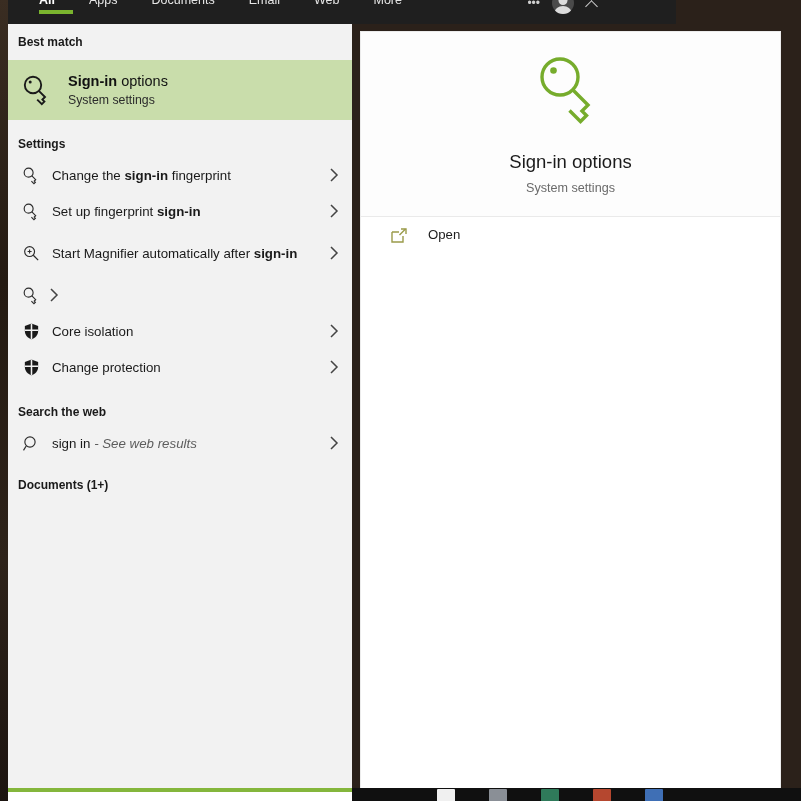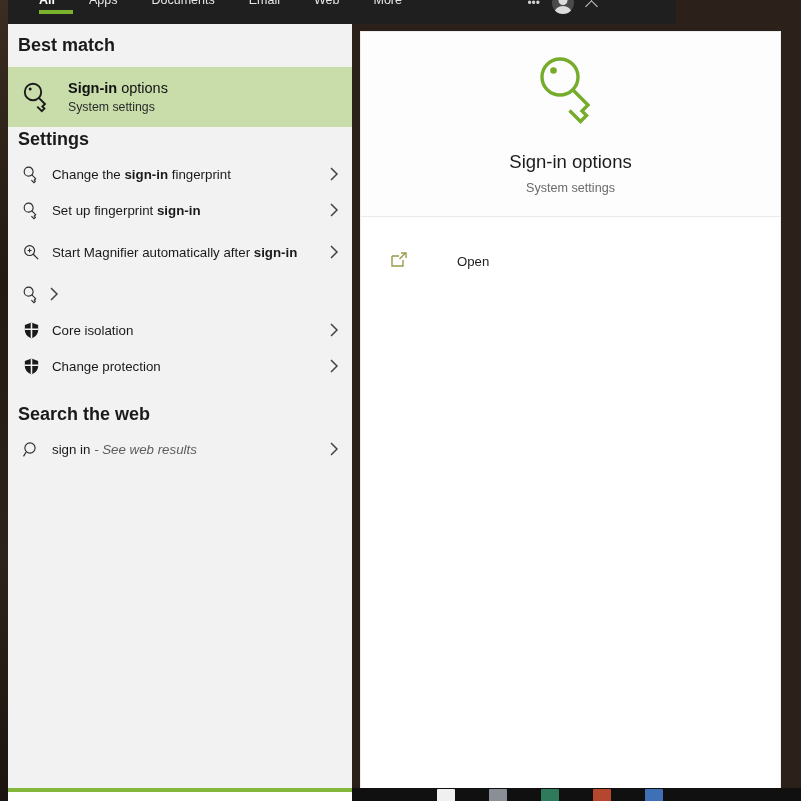"Best match" .section-header { font-size: 18px -> 12px }
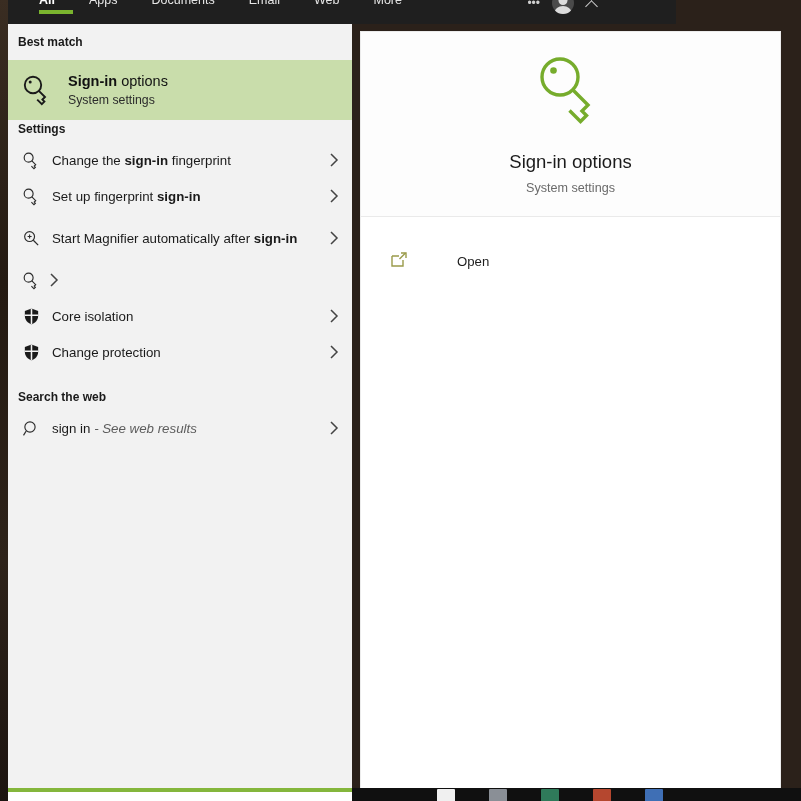"Settings" .settings-header { margin-top: 2px -> 17px }
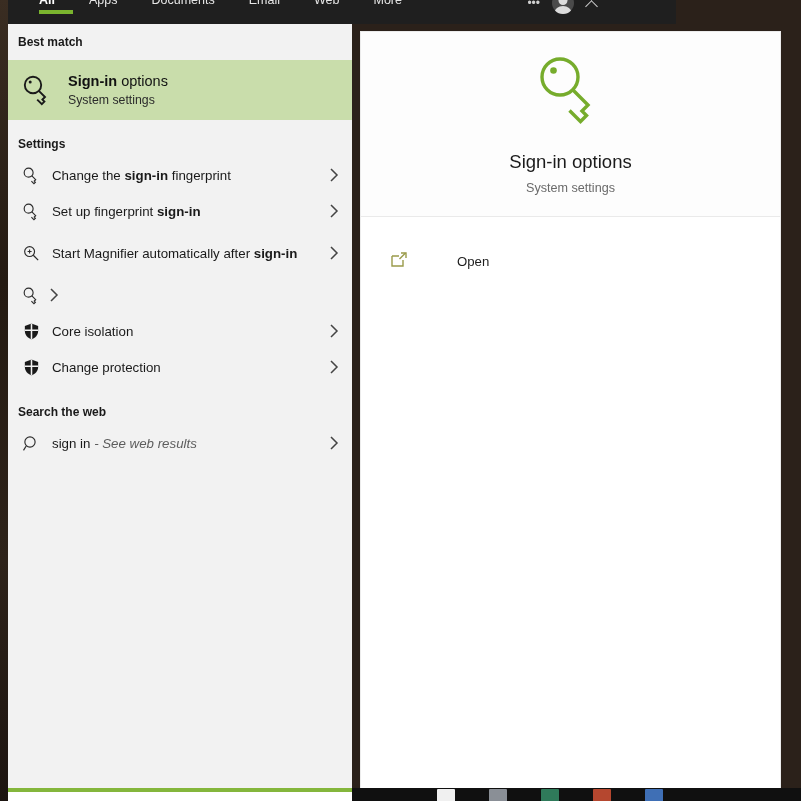"Open" .action-row { align-items: flex-end -> flex-start; gap: 29px -> none }
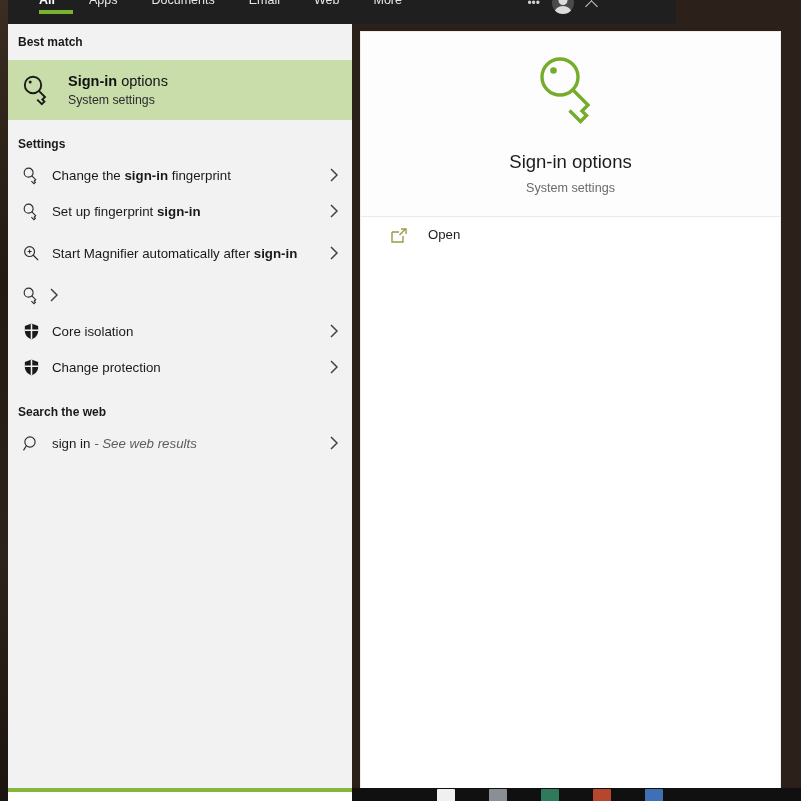"Documents (1+)" div.section-header { html: none -> <div>Documents (1+)</div> }
